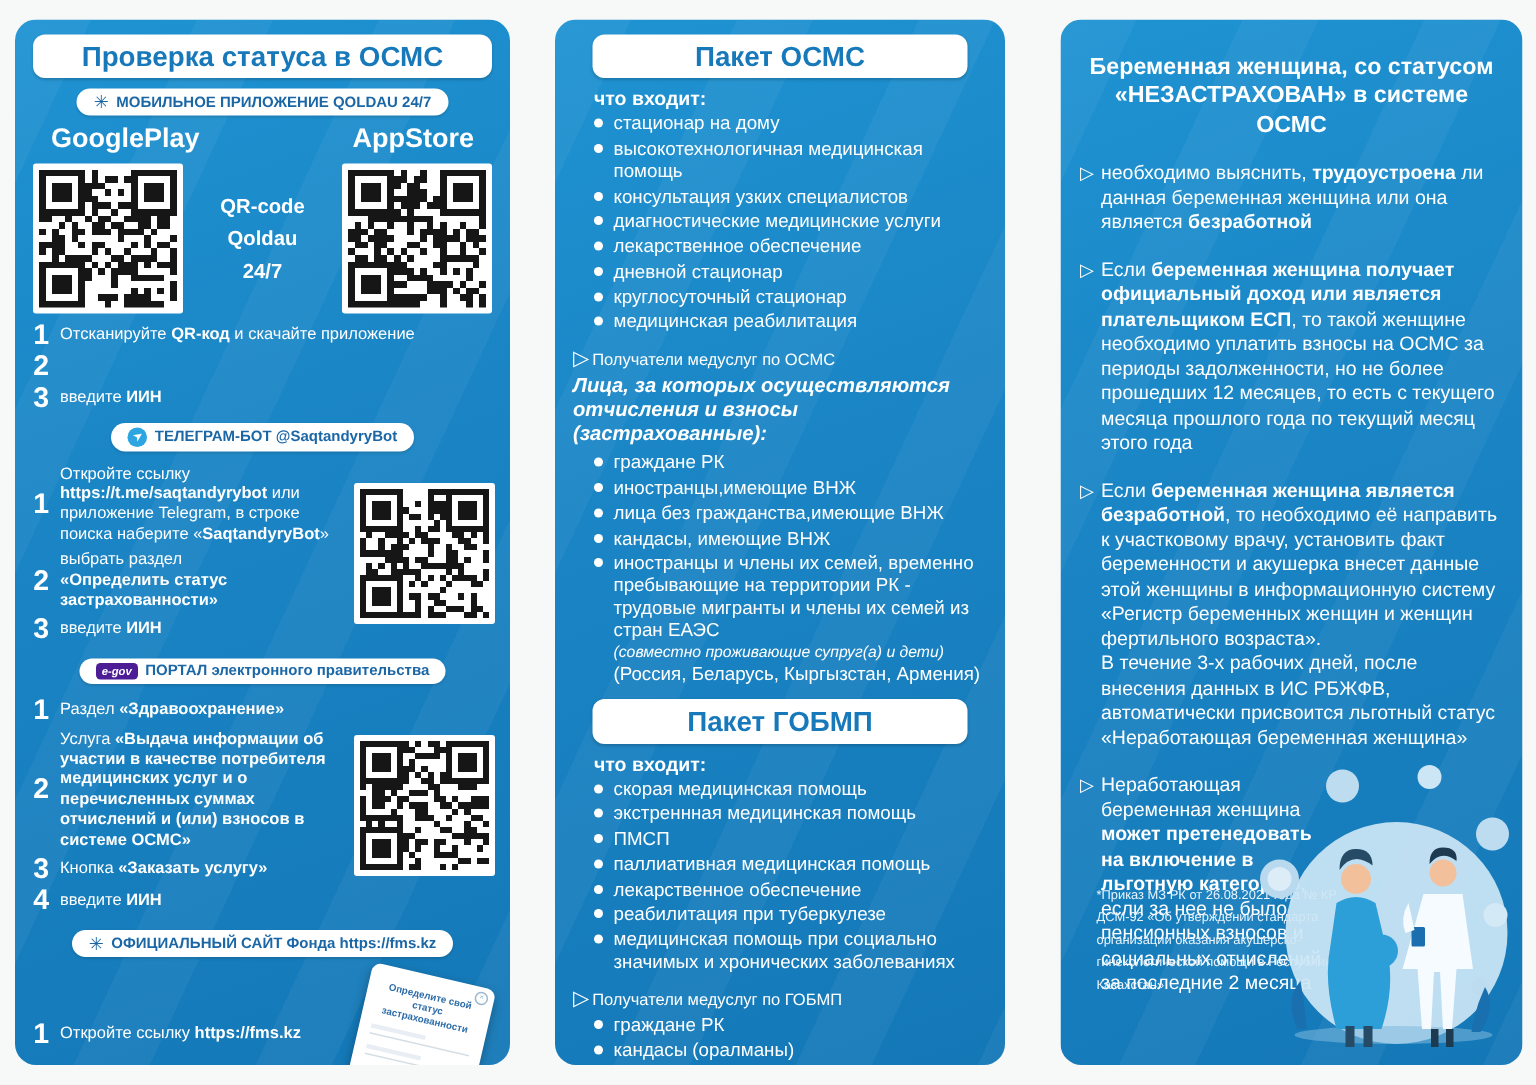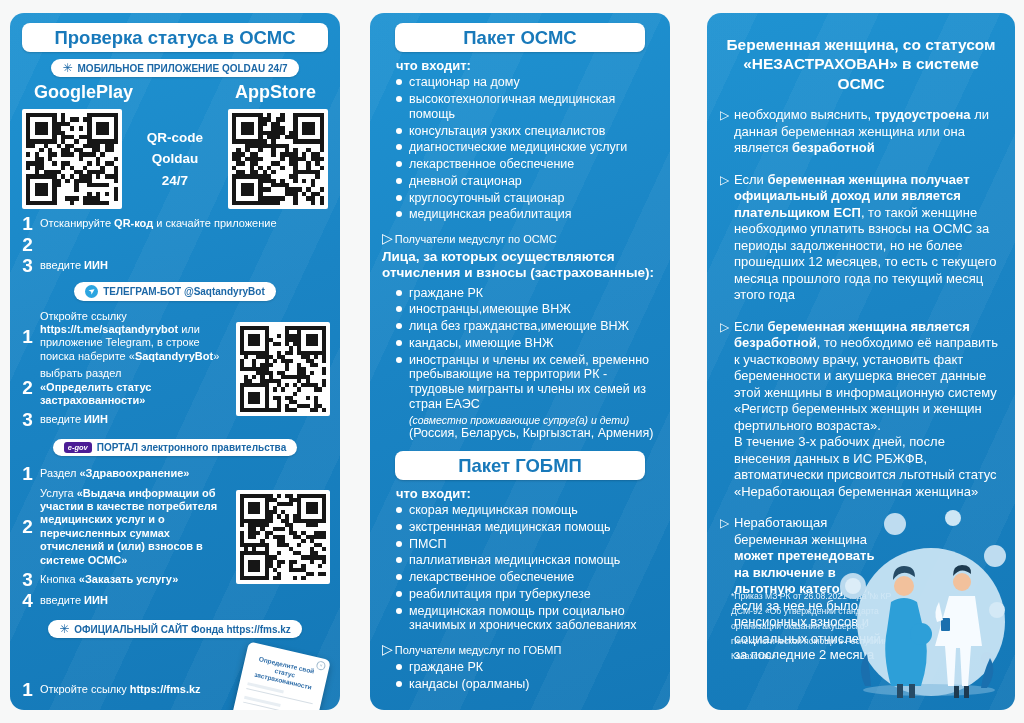"Лица, за которых осуществляются" .lead { font-style: none -> italic }
